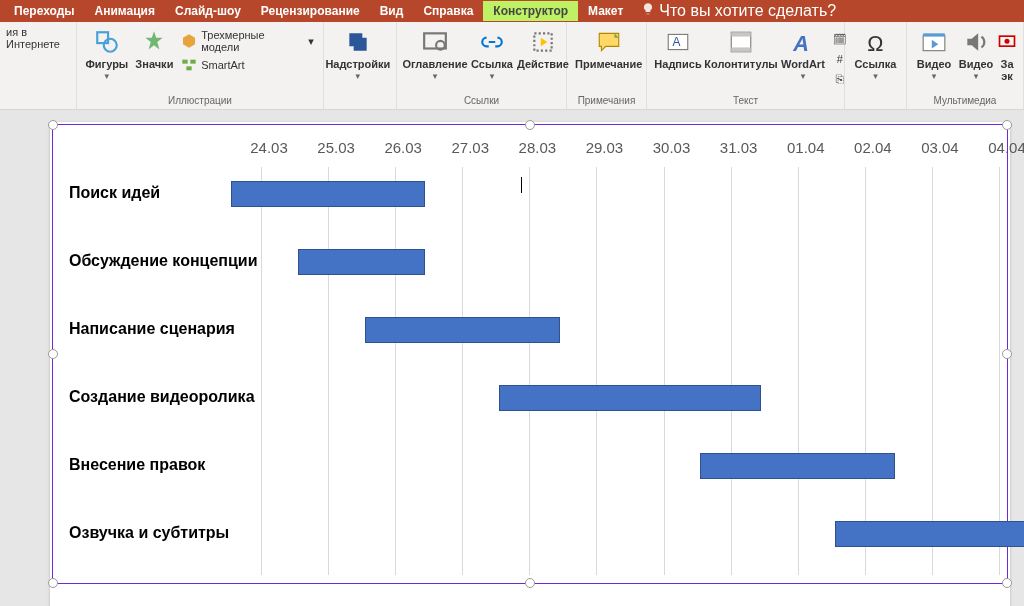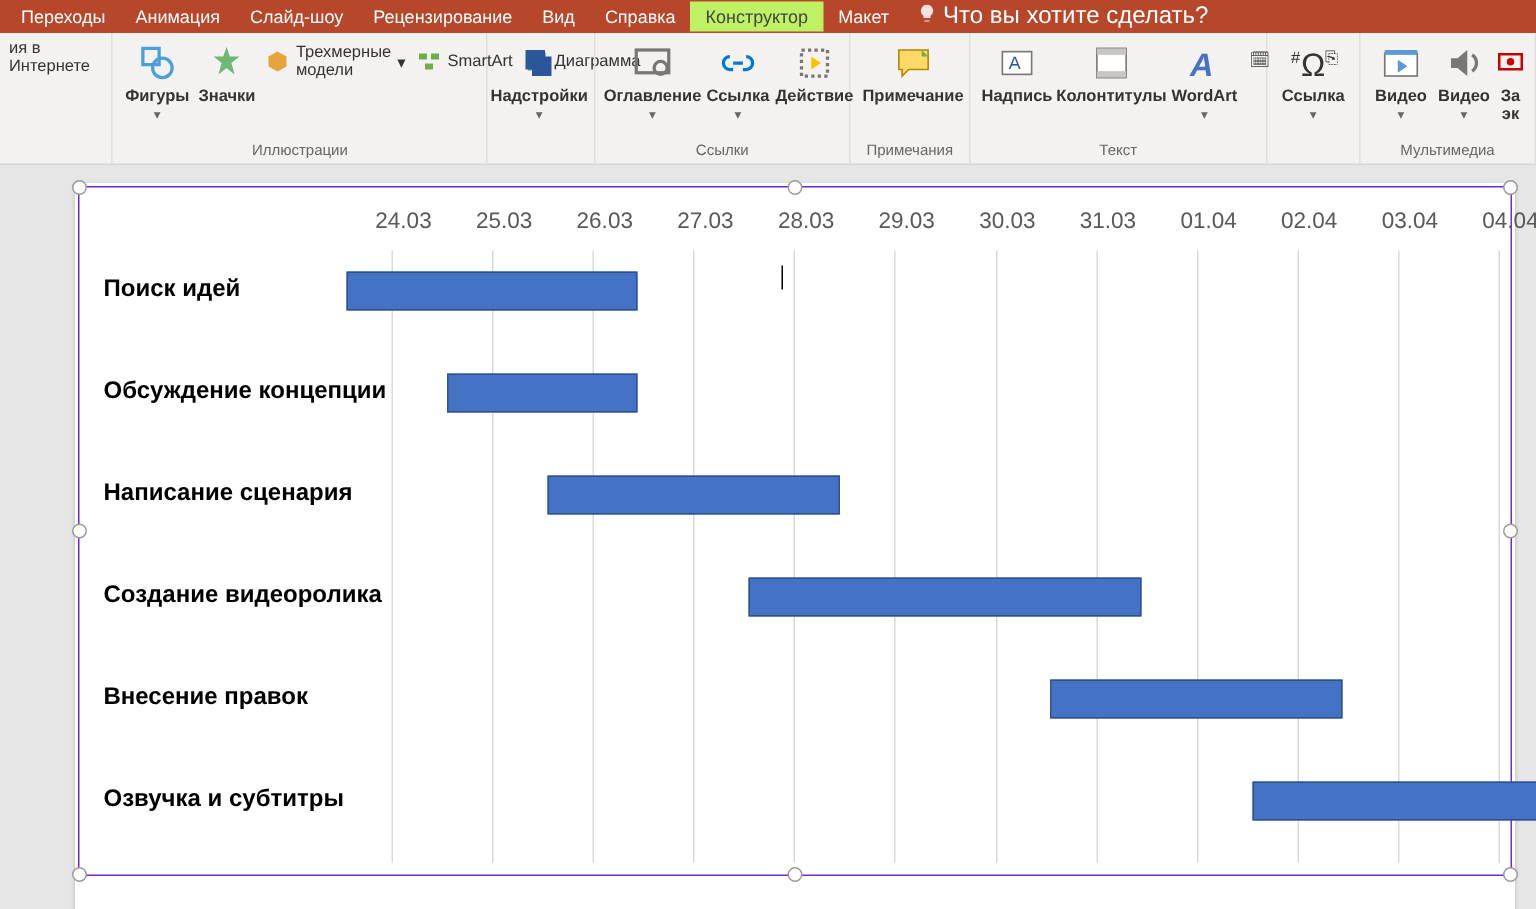"Переходы" .ribbon-tabs .tab { font-weight: none -> bold }
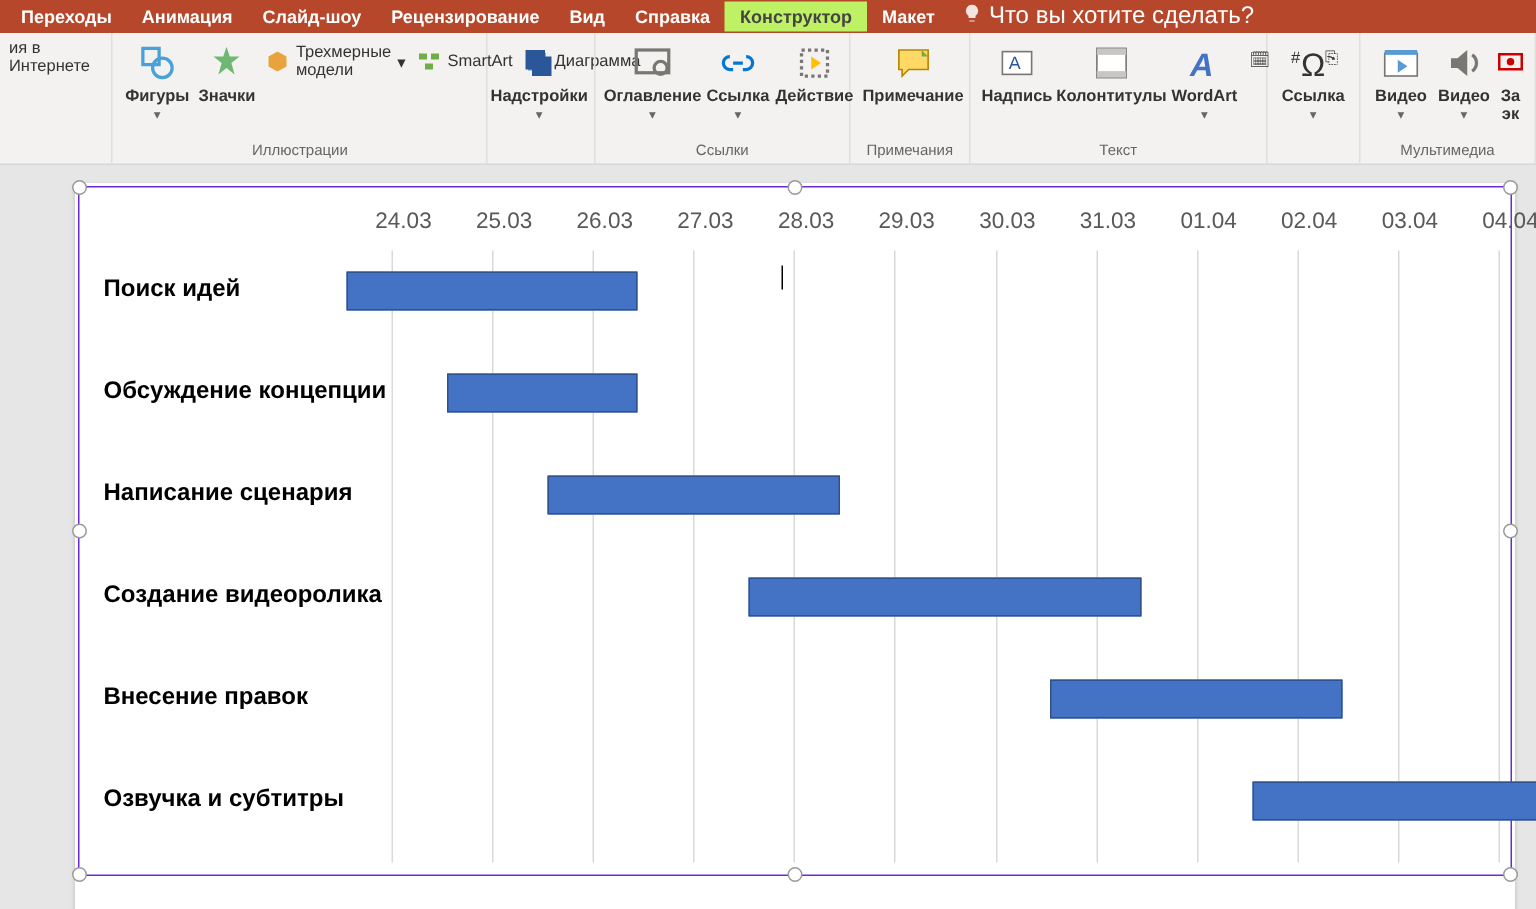"Трехмерные модели" .mini-col { flex-direction: none -> column }
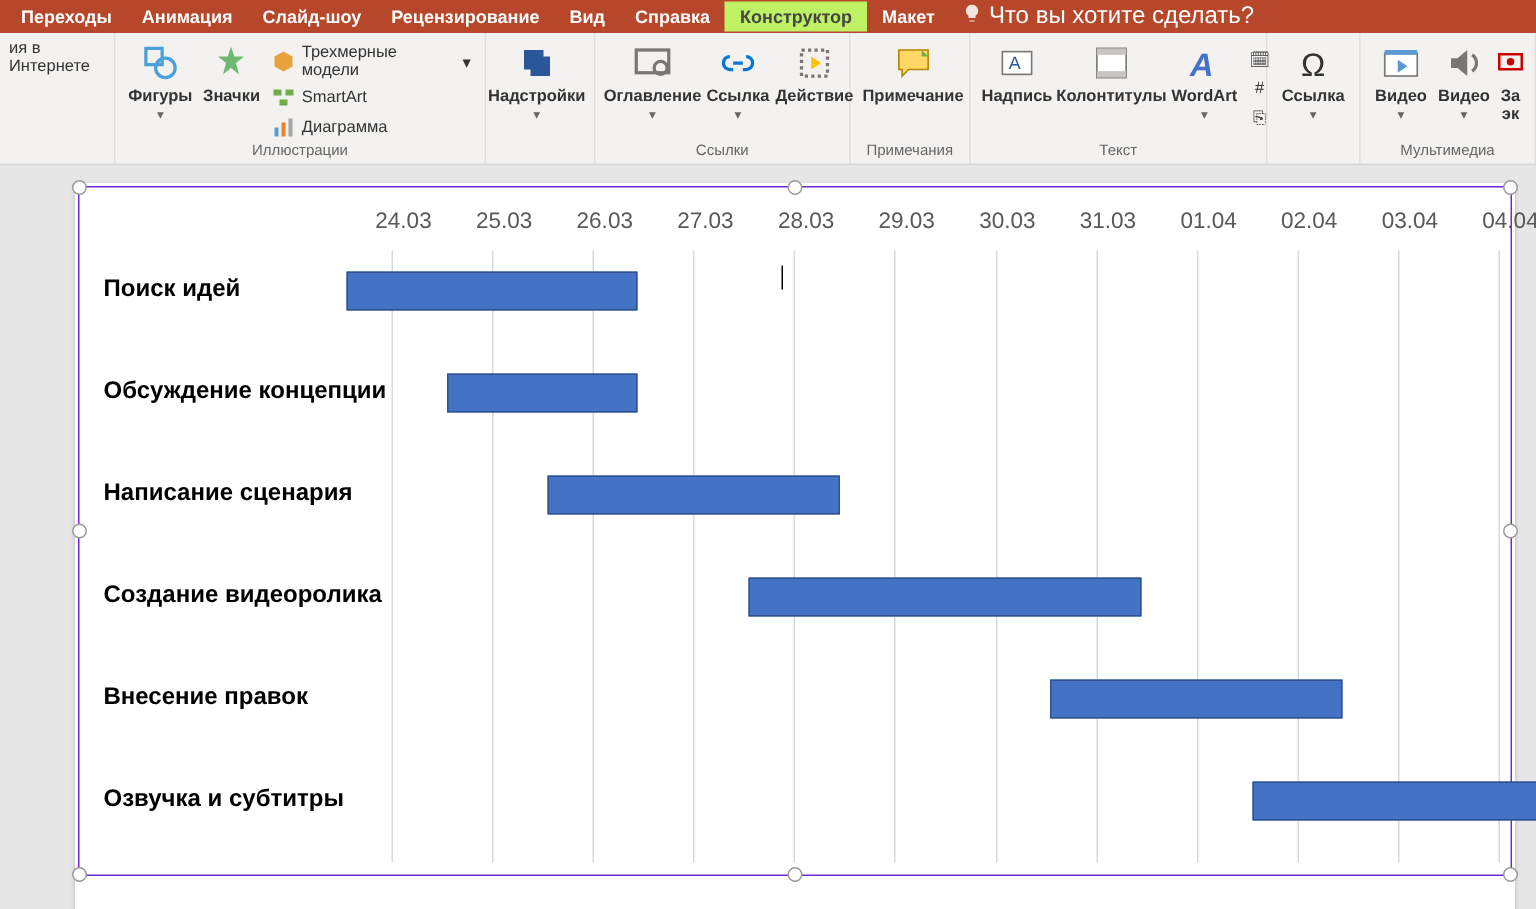"Диаграмма" div.mini-btn { html: <div> <span> <svg> <rect></rect> <rect></rect> <rect></rect> </svg> </span> <span>Диаграмма</span> </div> -> none }
